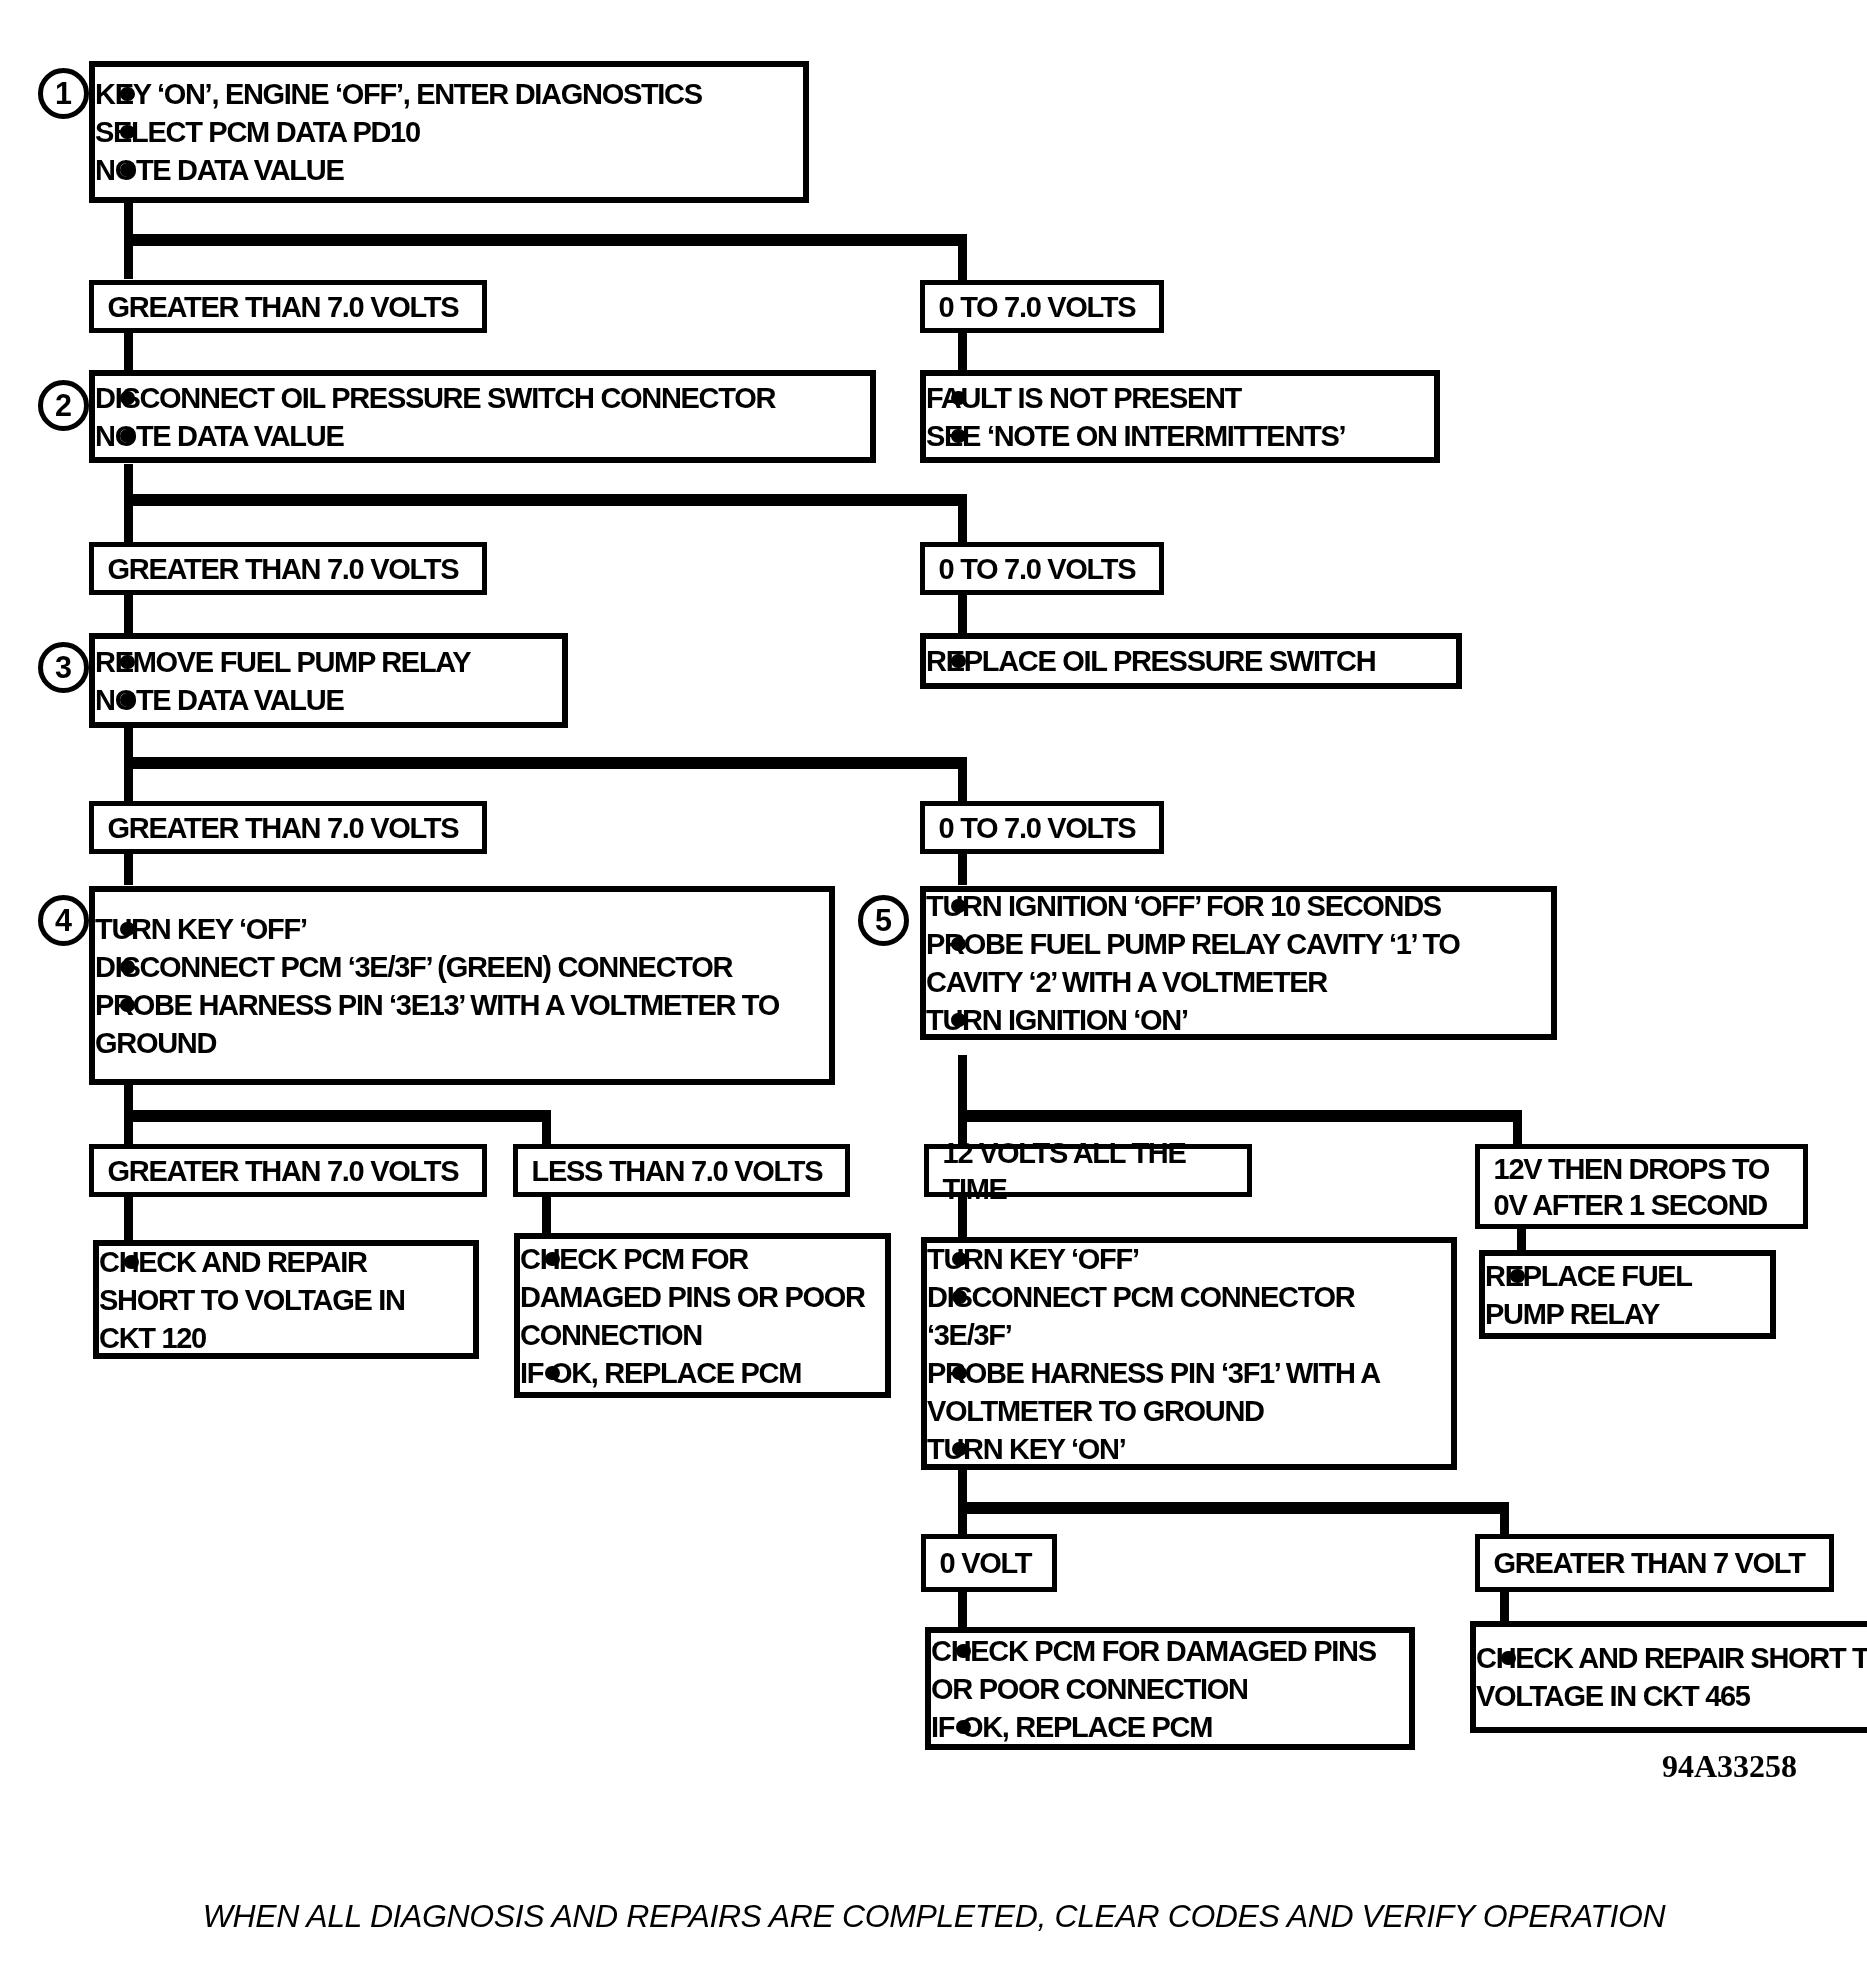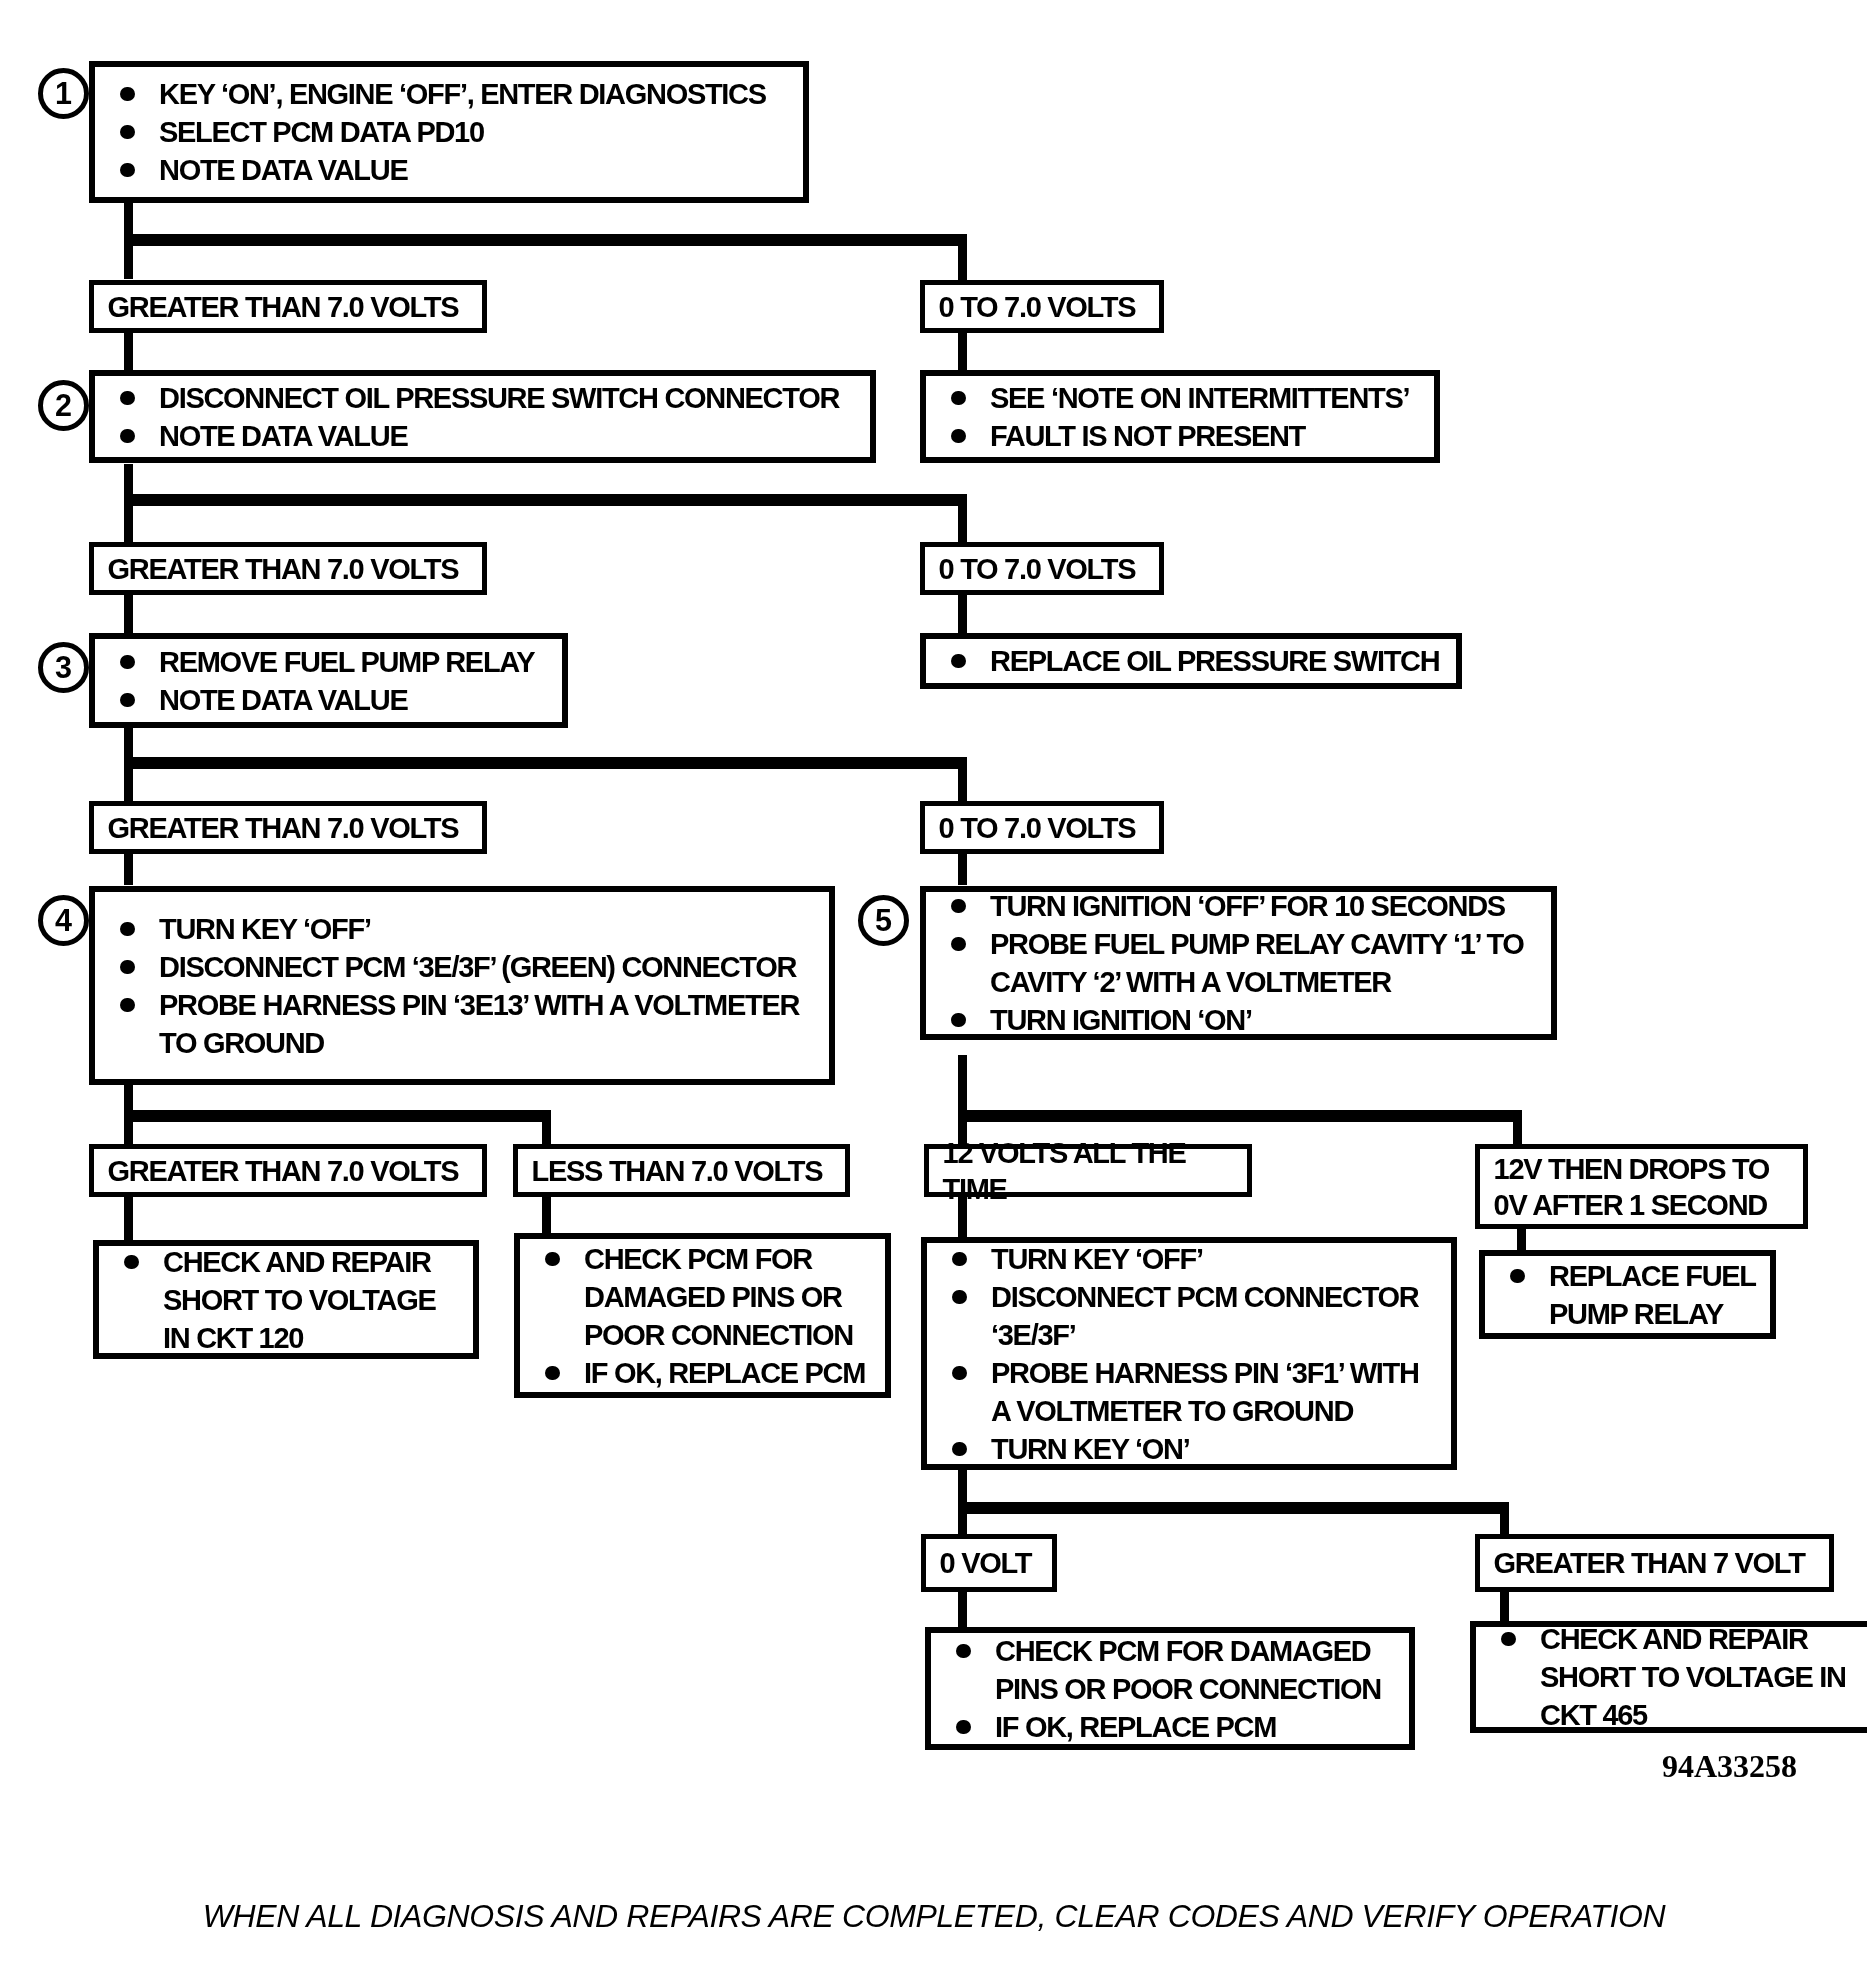"KEY ‘ON’, ENGINE ‘OFF’, ENTER" .box li { padding-left: 64px -> none }
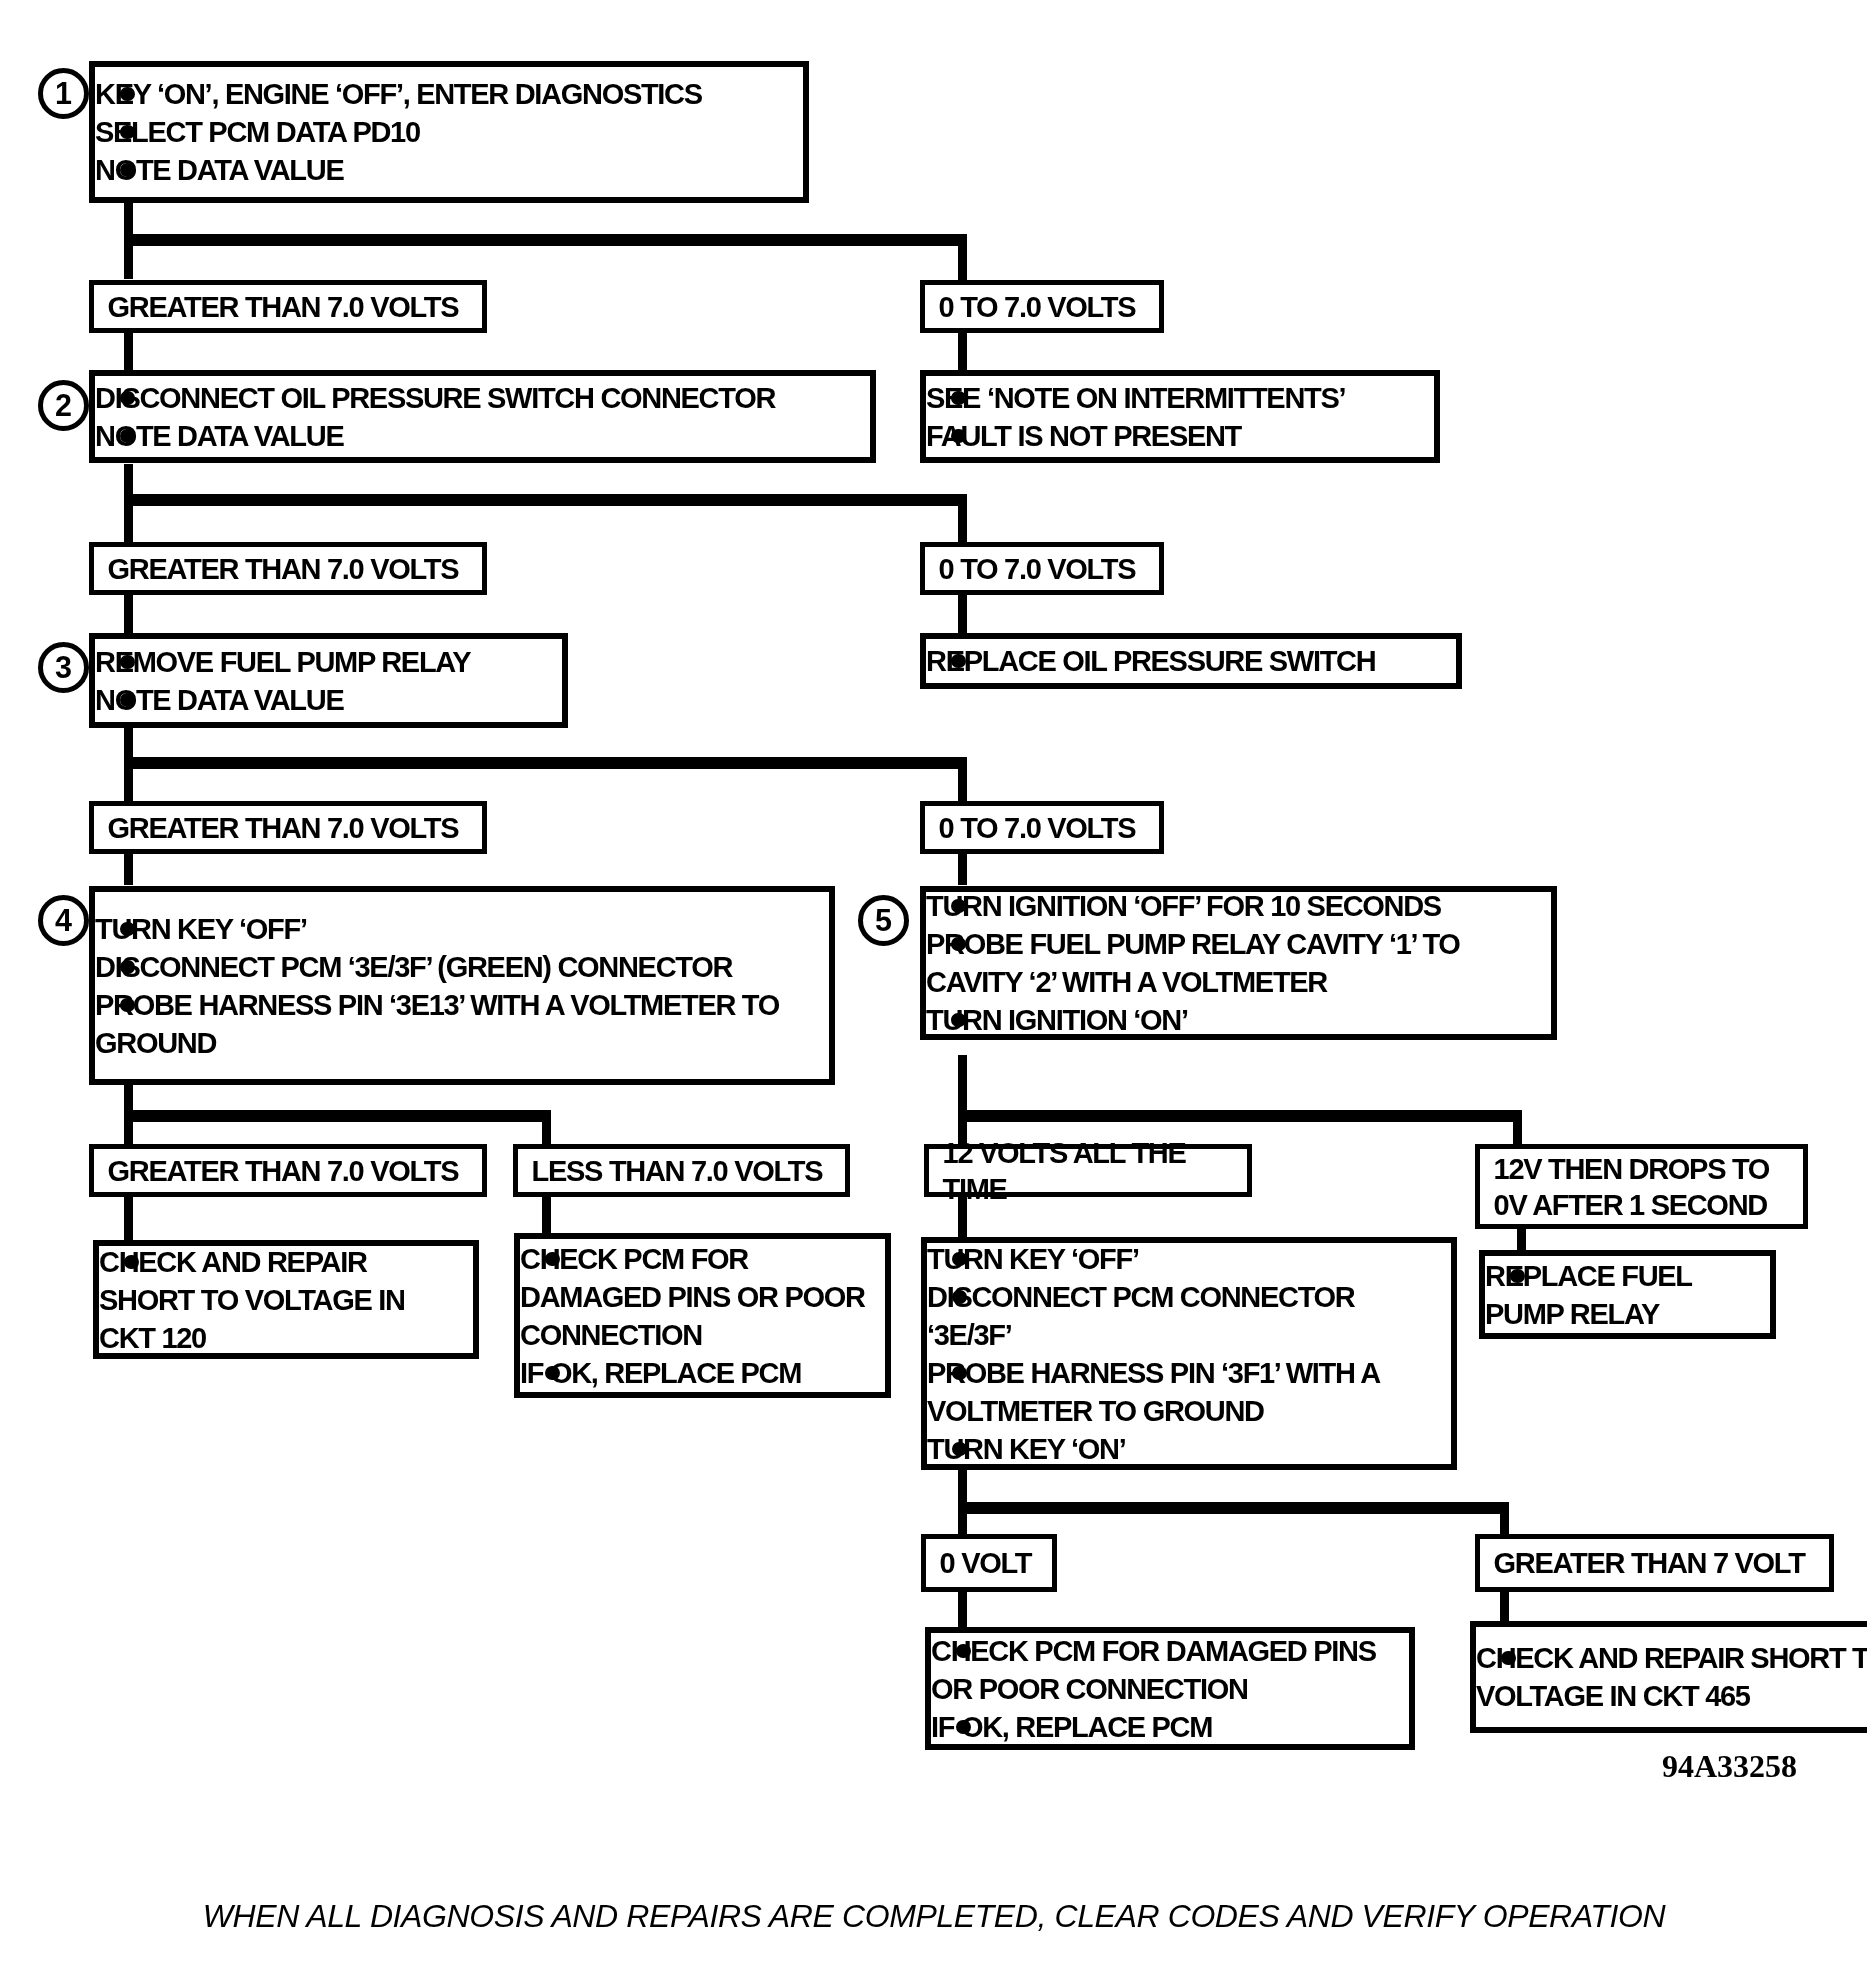"SEE ‘NOTE ON INTERMITTENTS’" li { order: before "FAULT IS NOT PRESENT" -> after "FAULT IS NOT PRESENT" }
